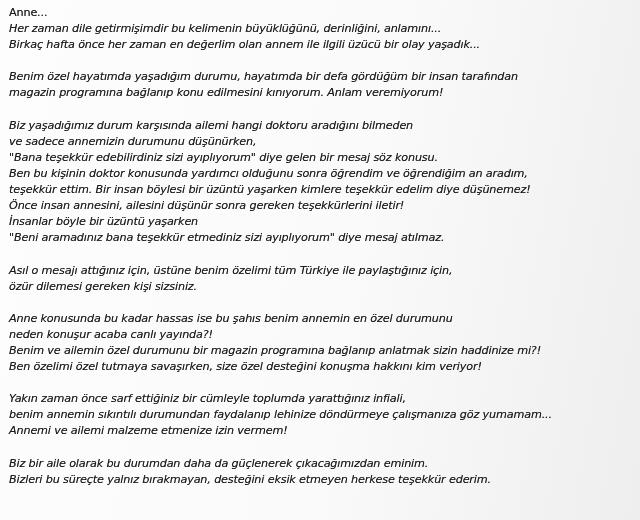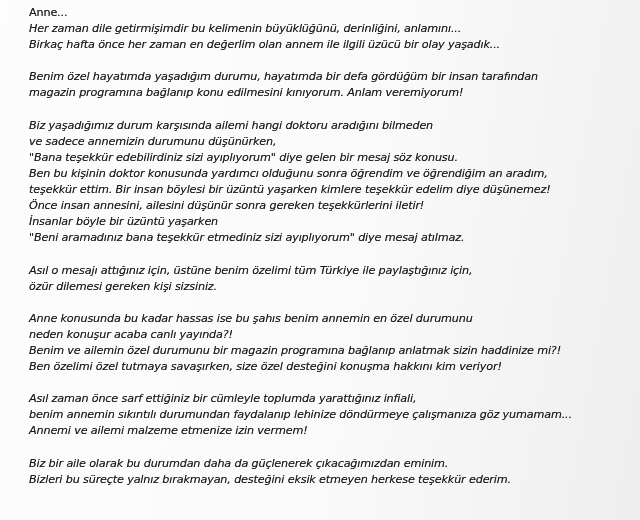"Anne..." .line { margin-left: 20px -> none }
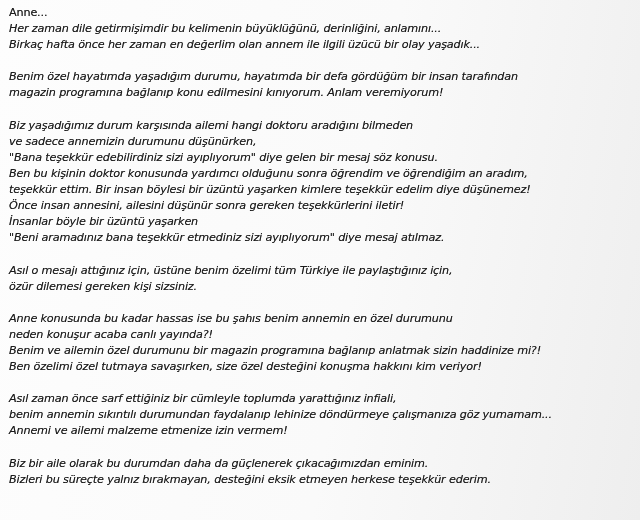"Asıl zaman önce sarf ettiğiniz" span.line { text: Asıl -> Yakın }
